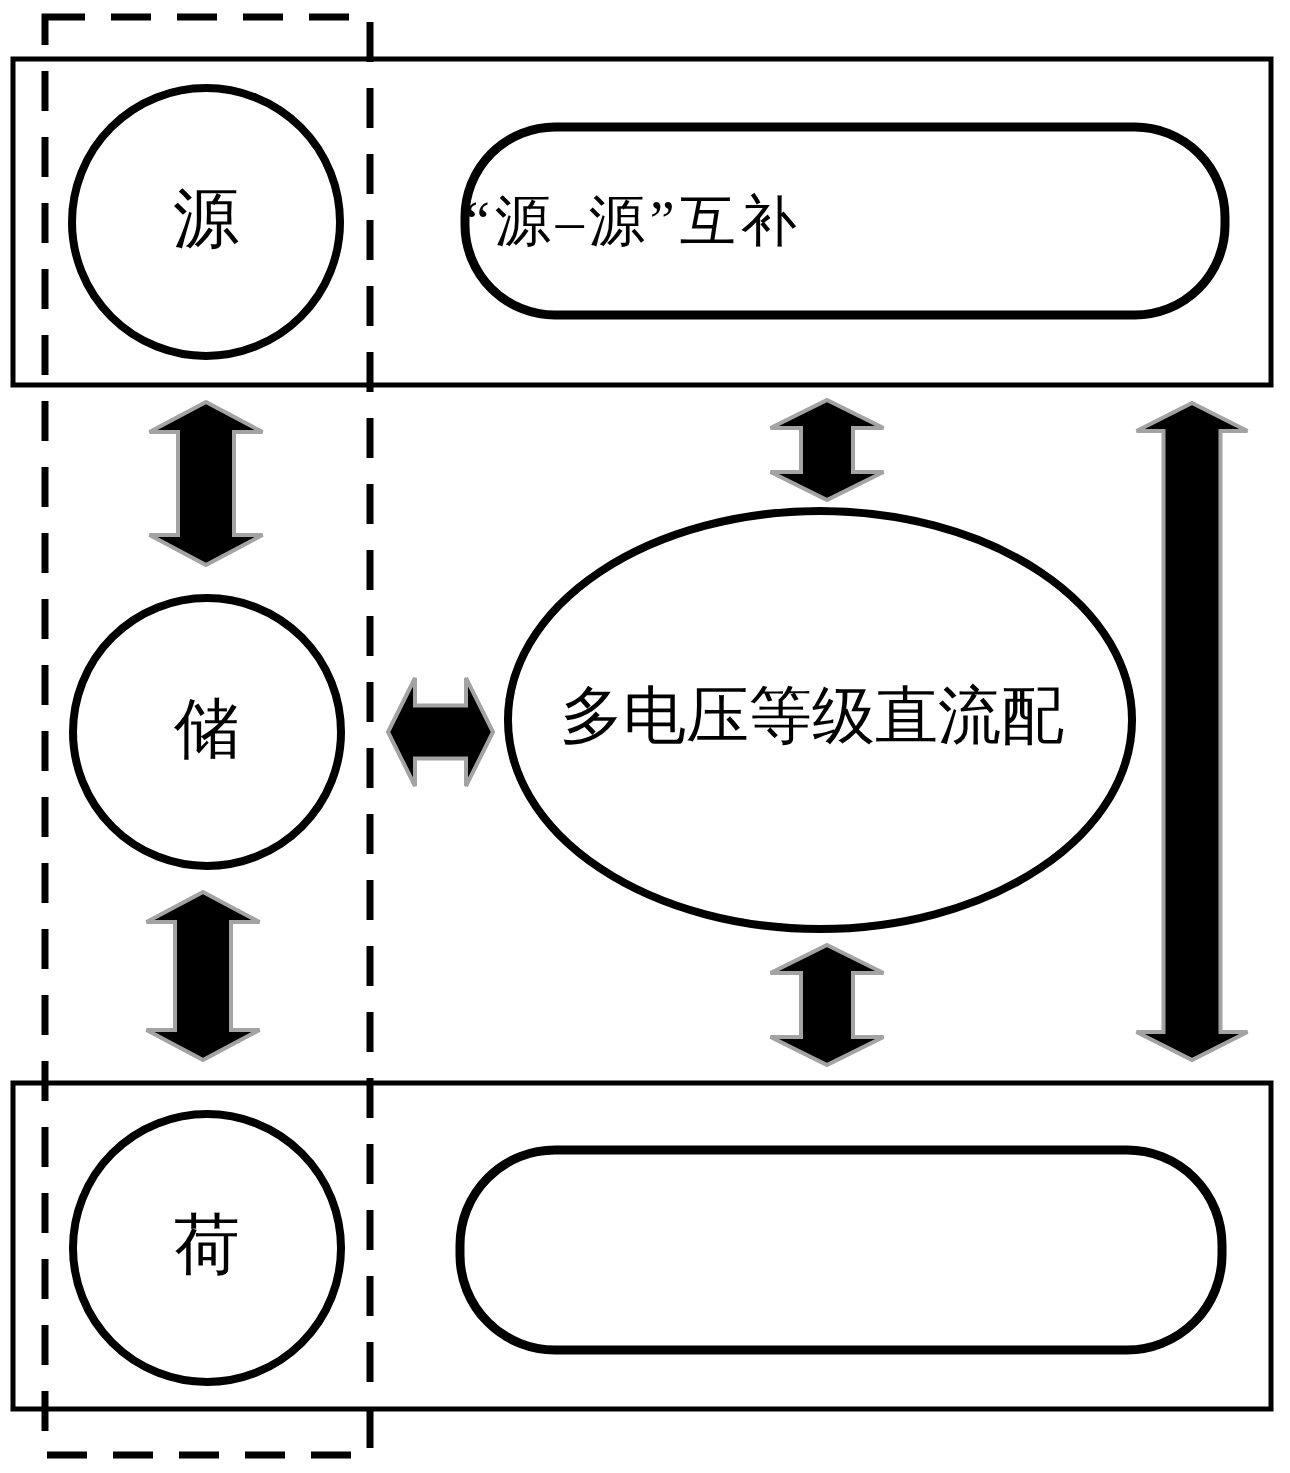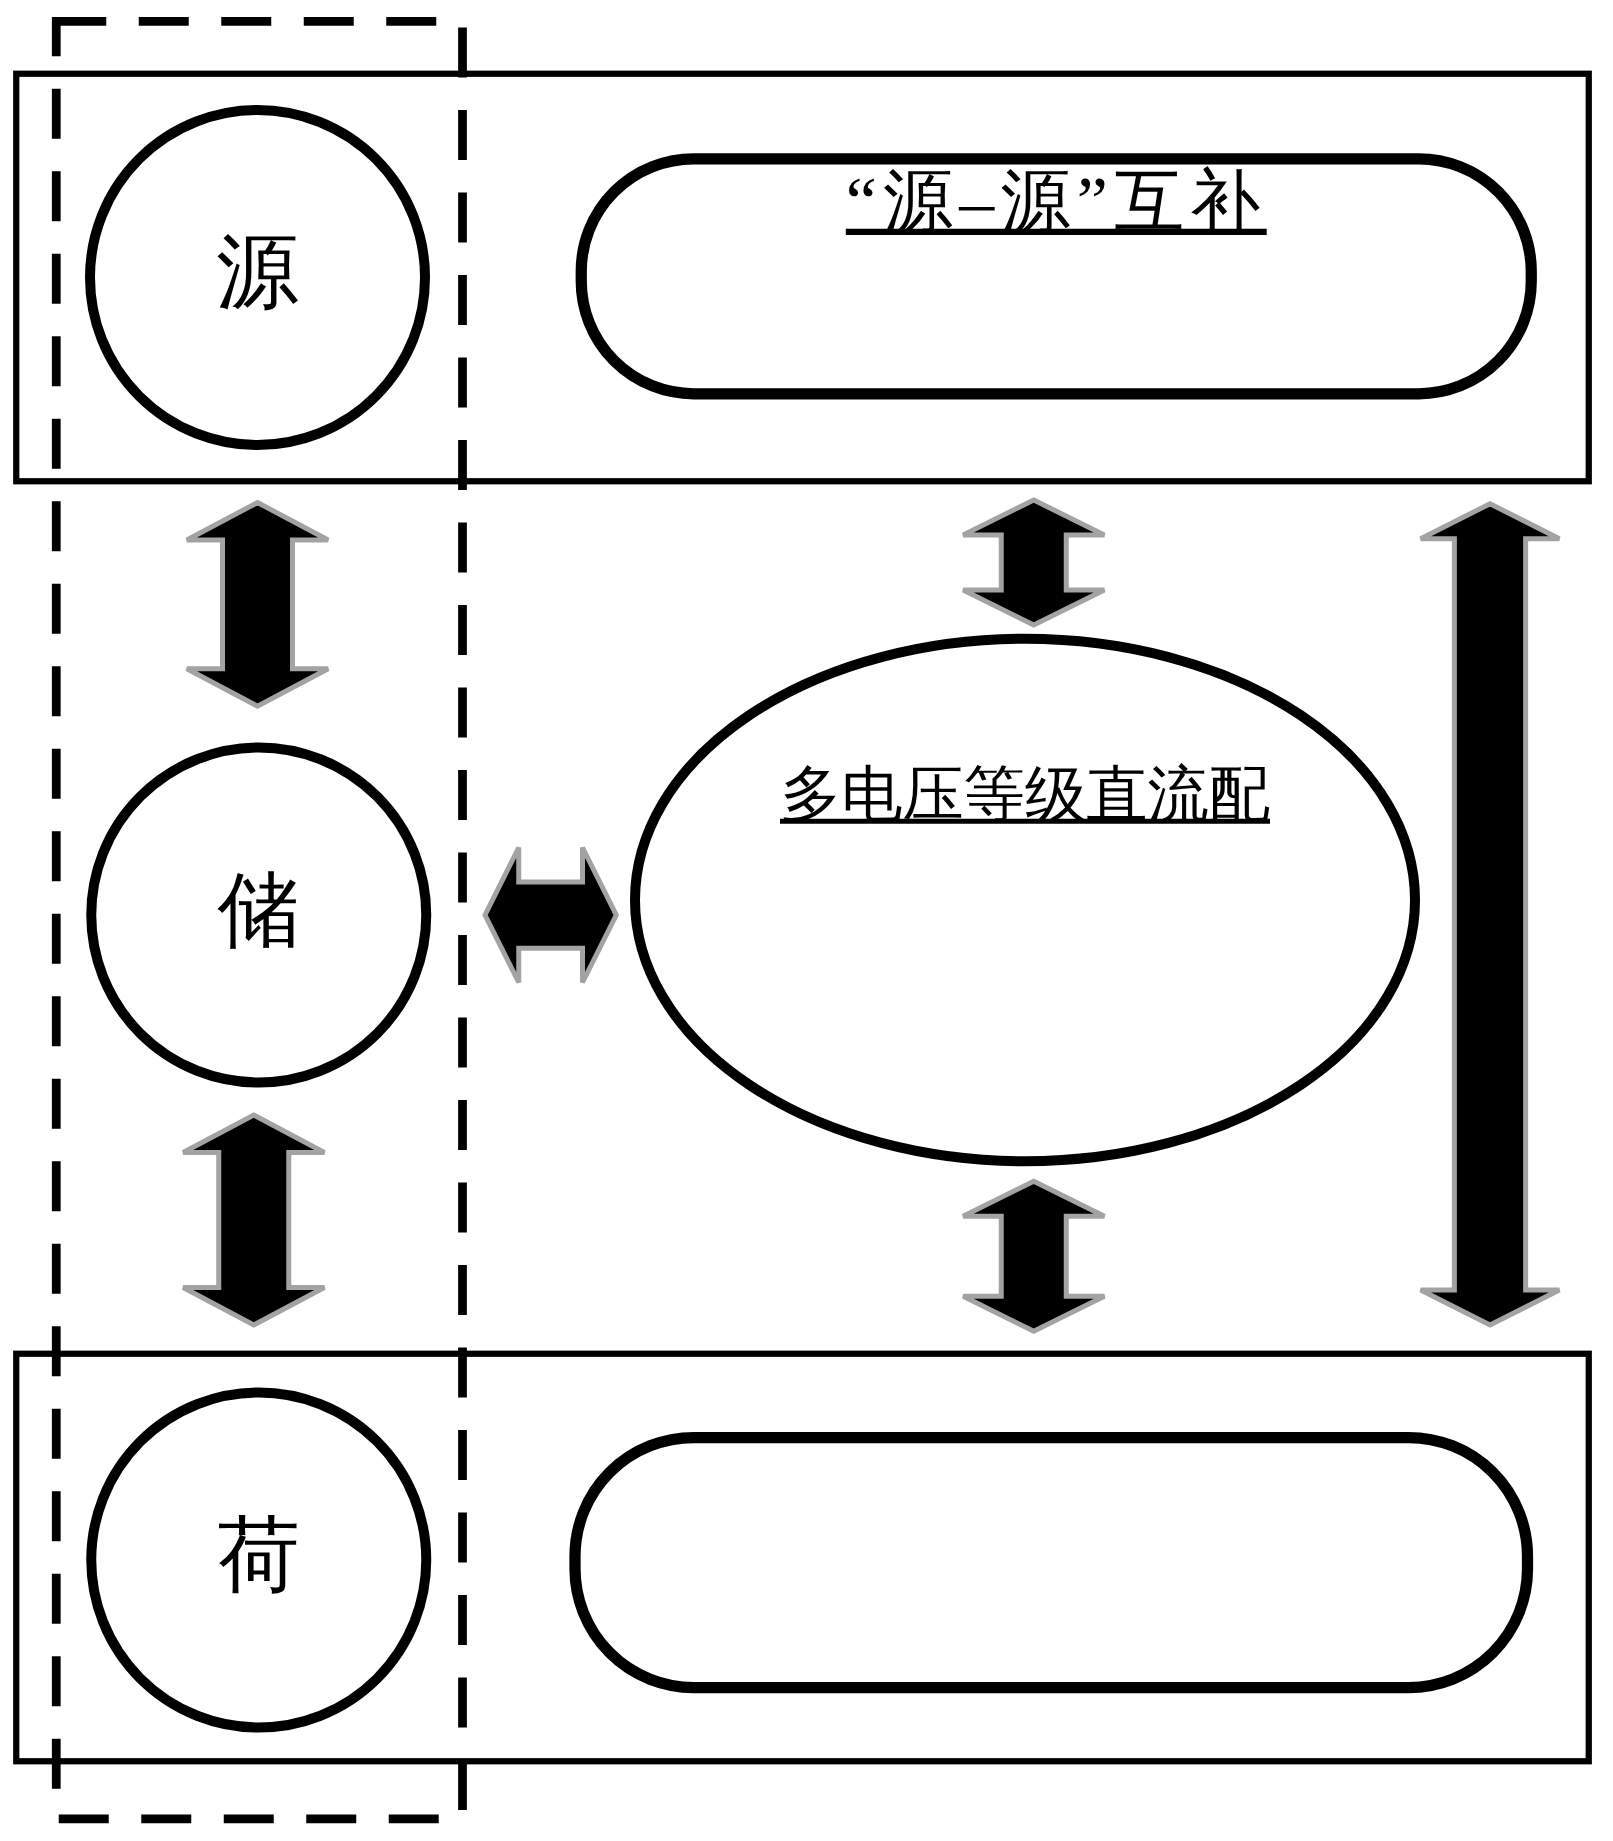"“源–源”互补" .textbox { flex-direction: column -> row; text-decoration: underline -> none }
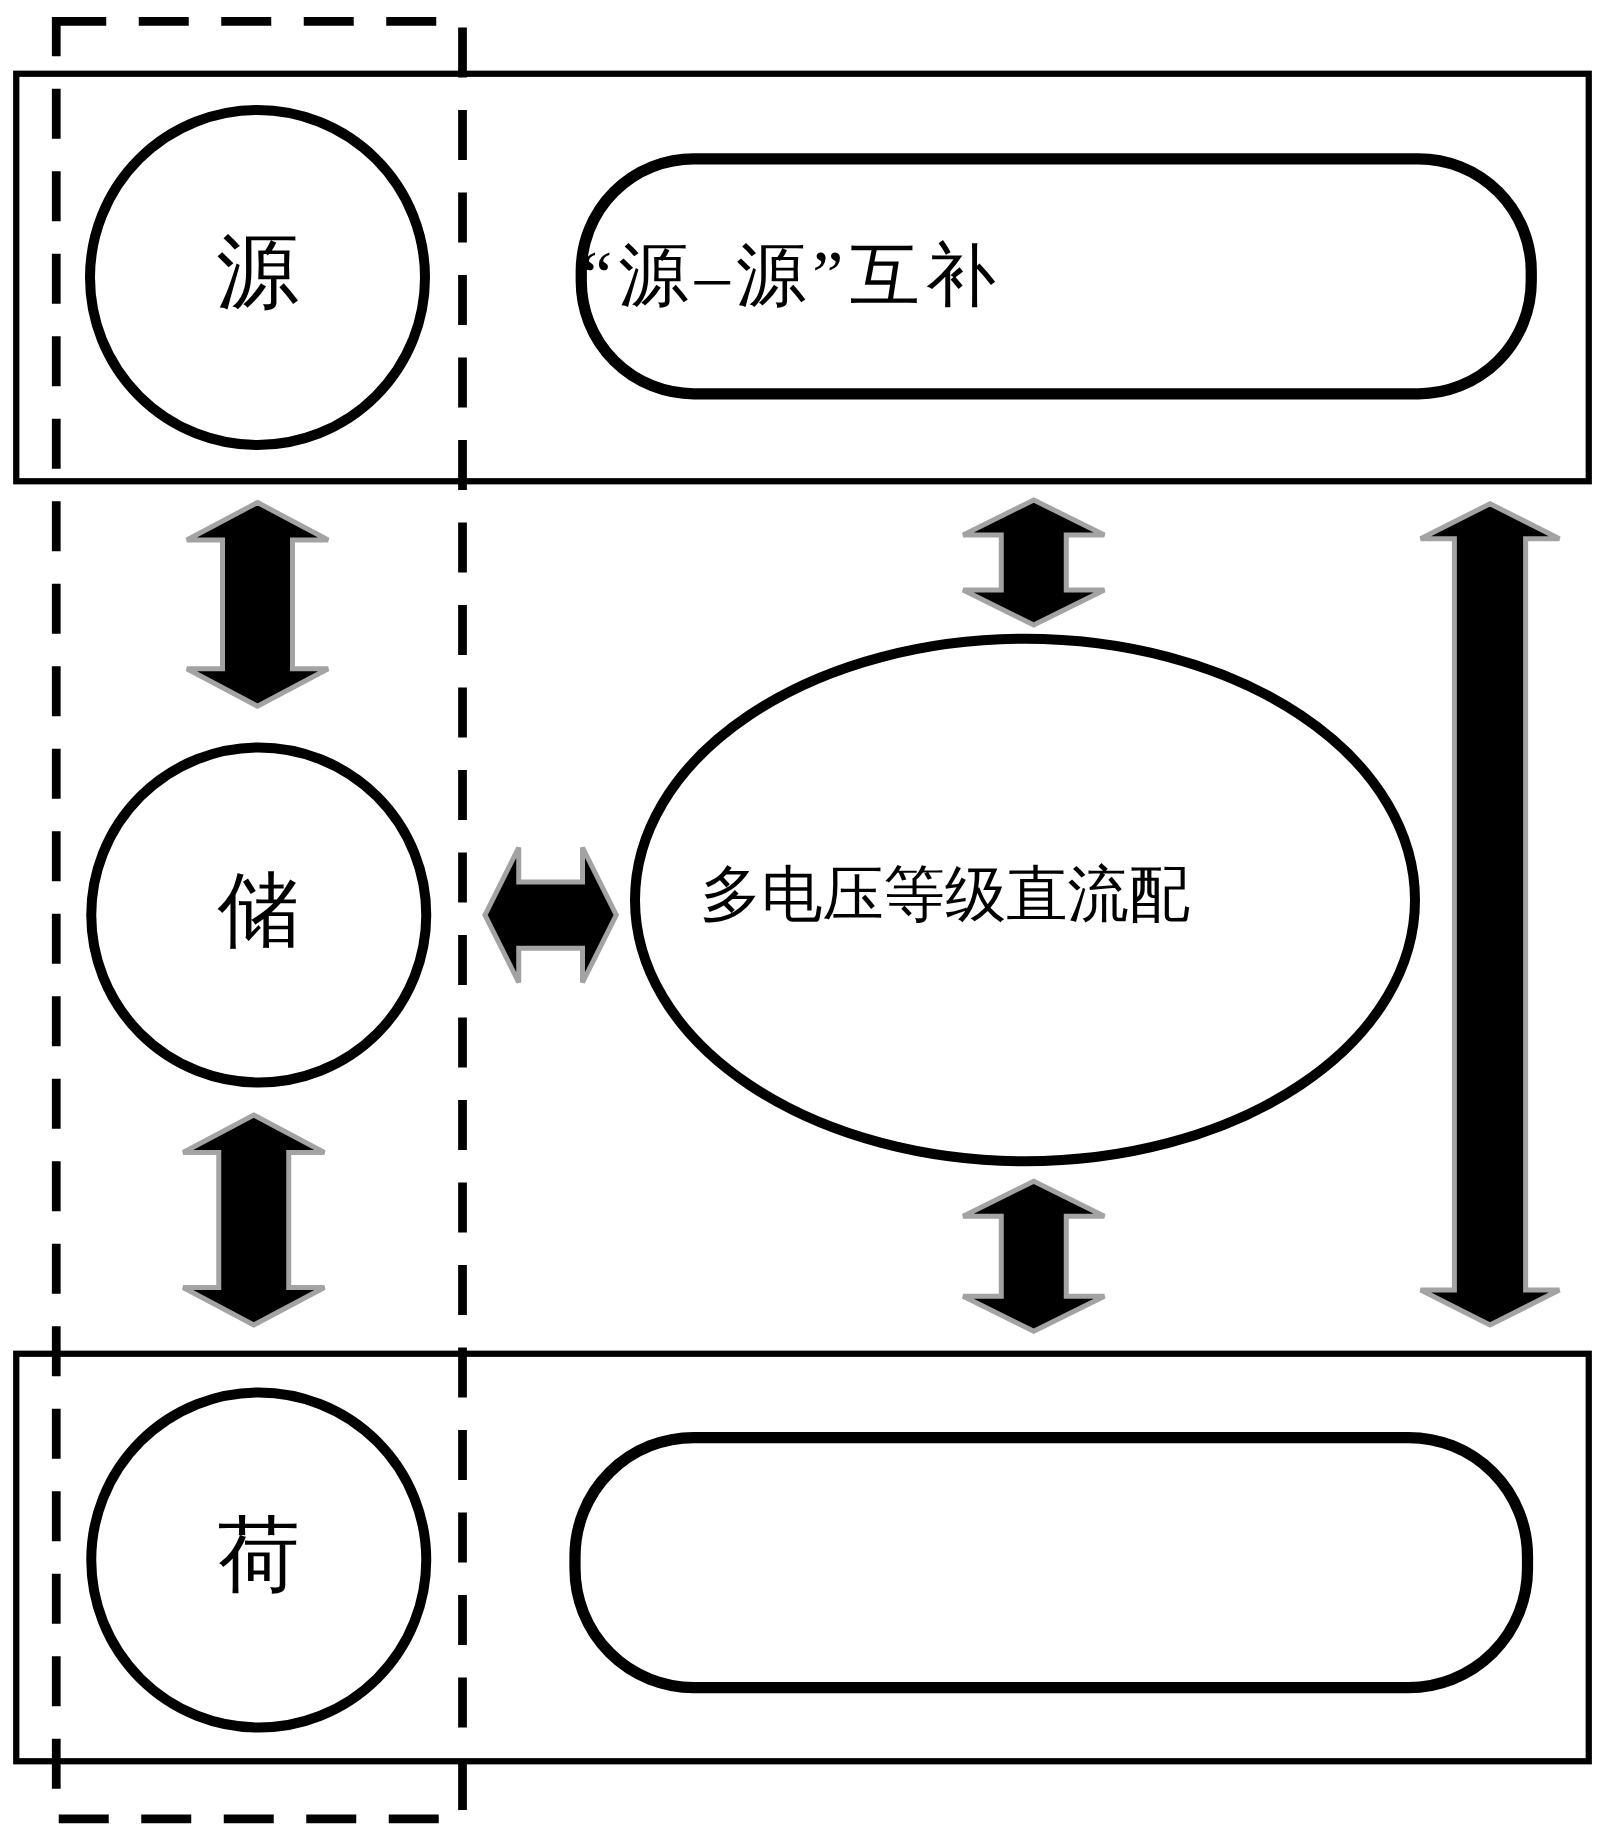"多电压等级直流配" .ellipse-text { font-size: 49px -> 63px }
